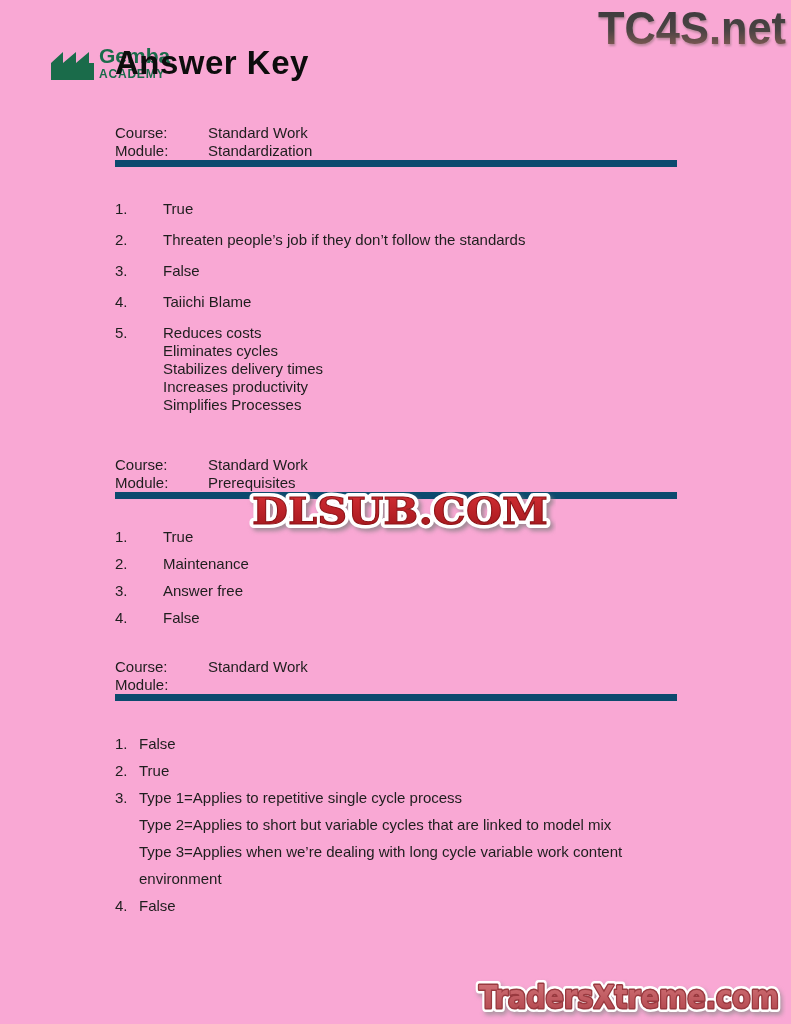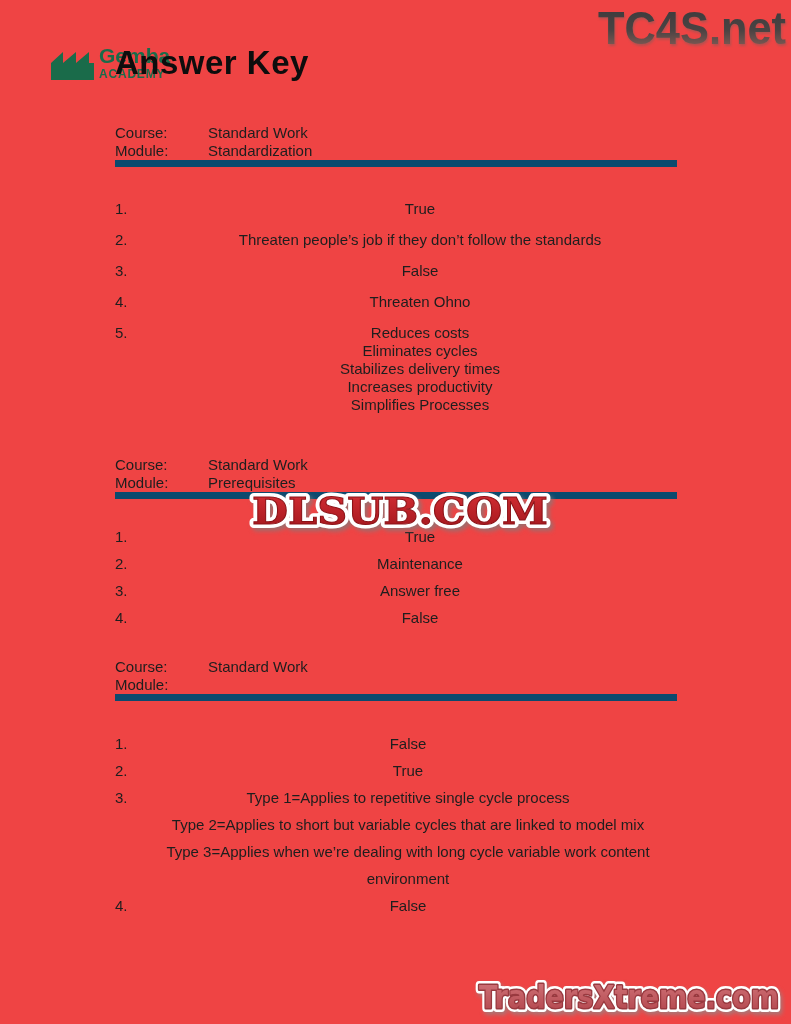"TC4S.net" .page { background: #ef4444 -> #f9a8d4 }
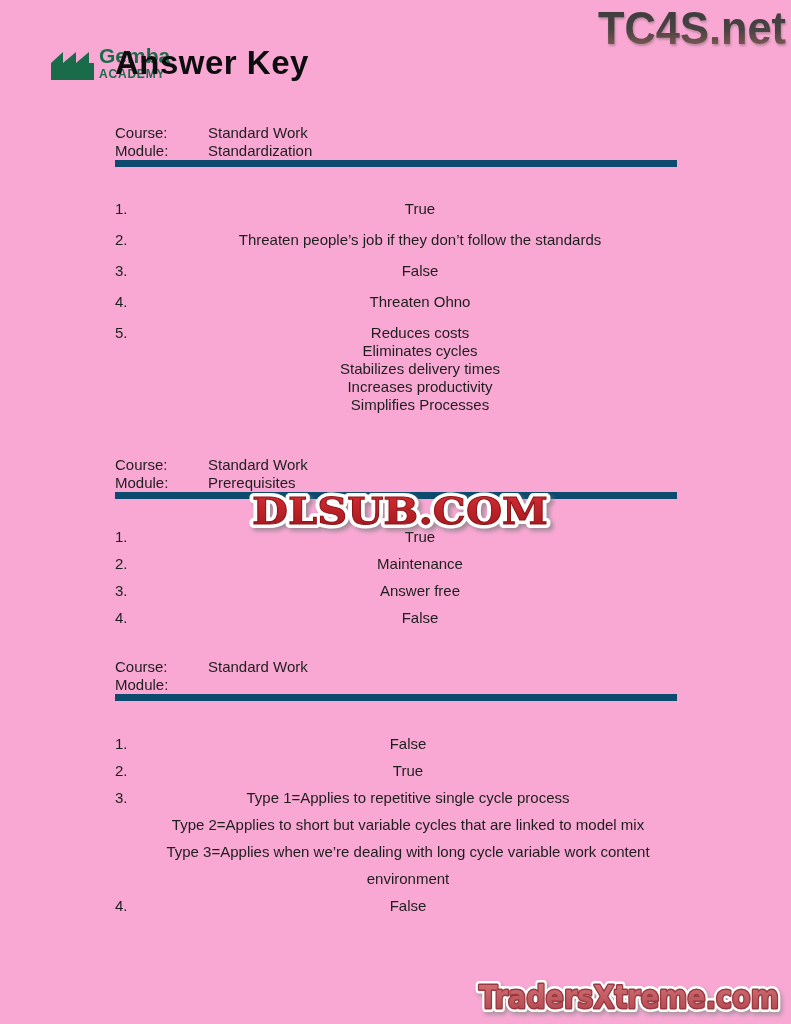"True" .lines { text-align: center -> none }
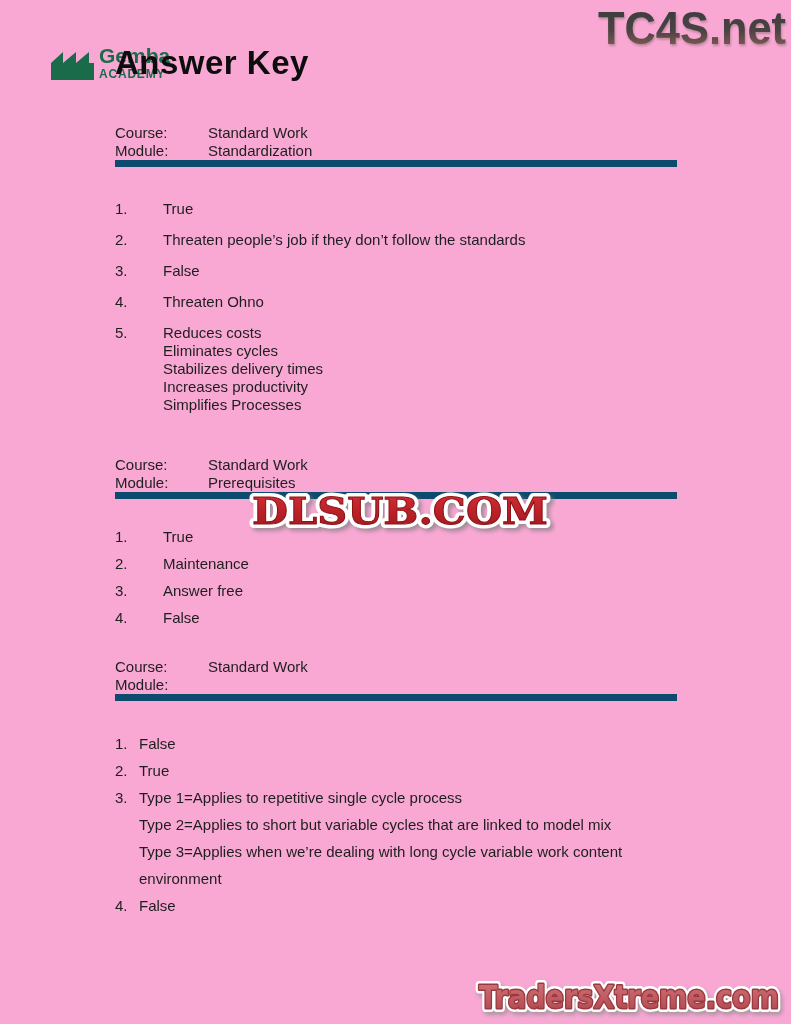"Threaten Ohno" div.line { text: Threaten Ohno -> Taiichi Blame }
